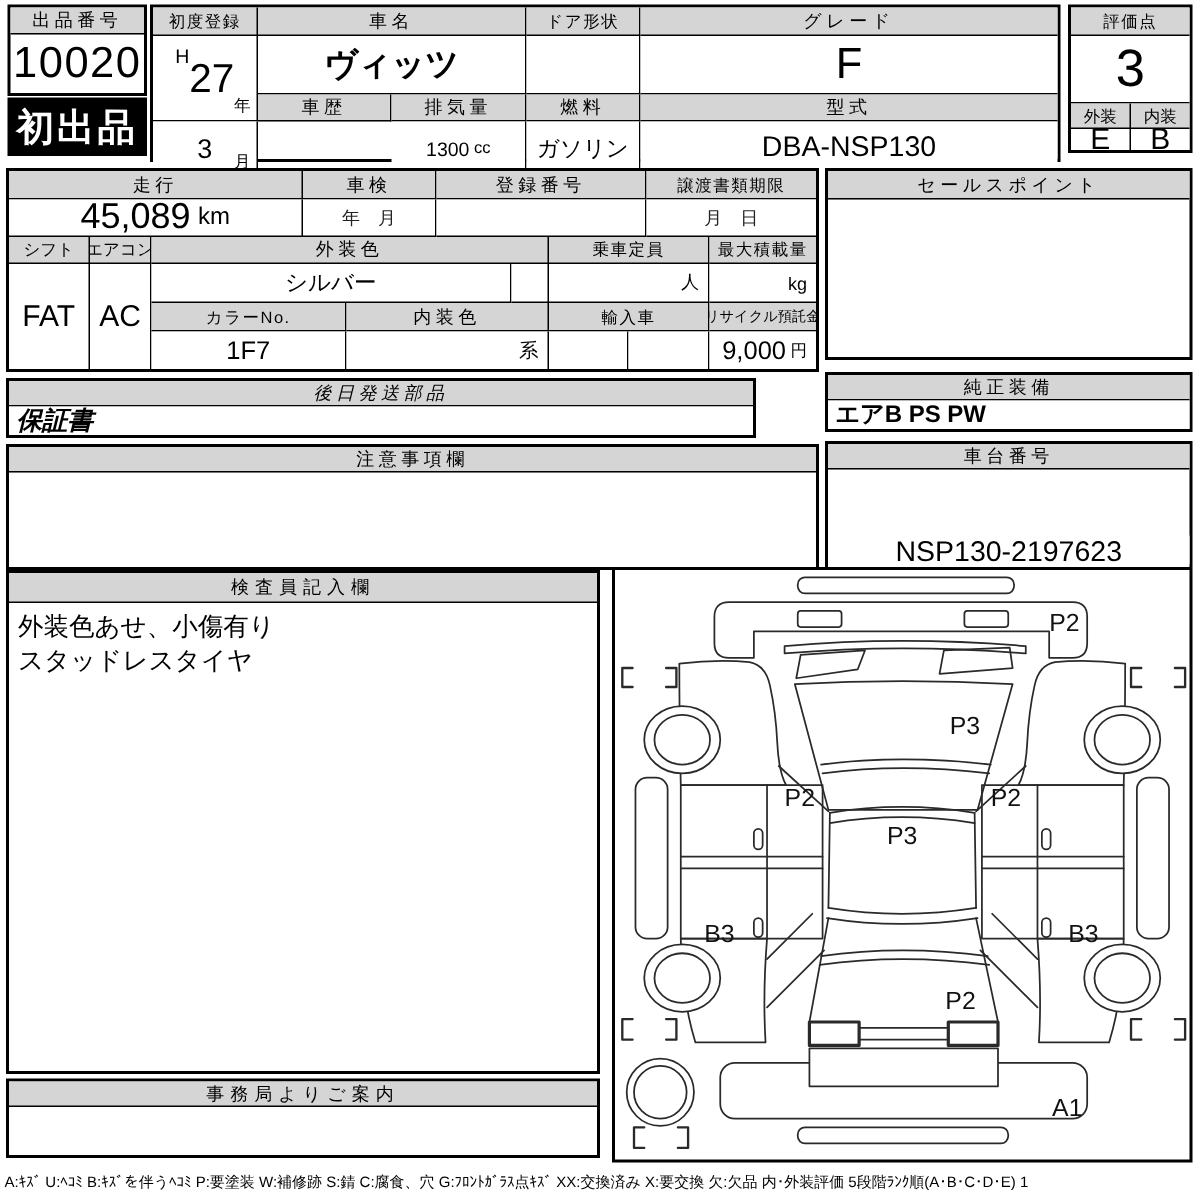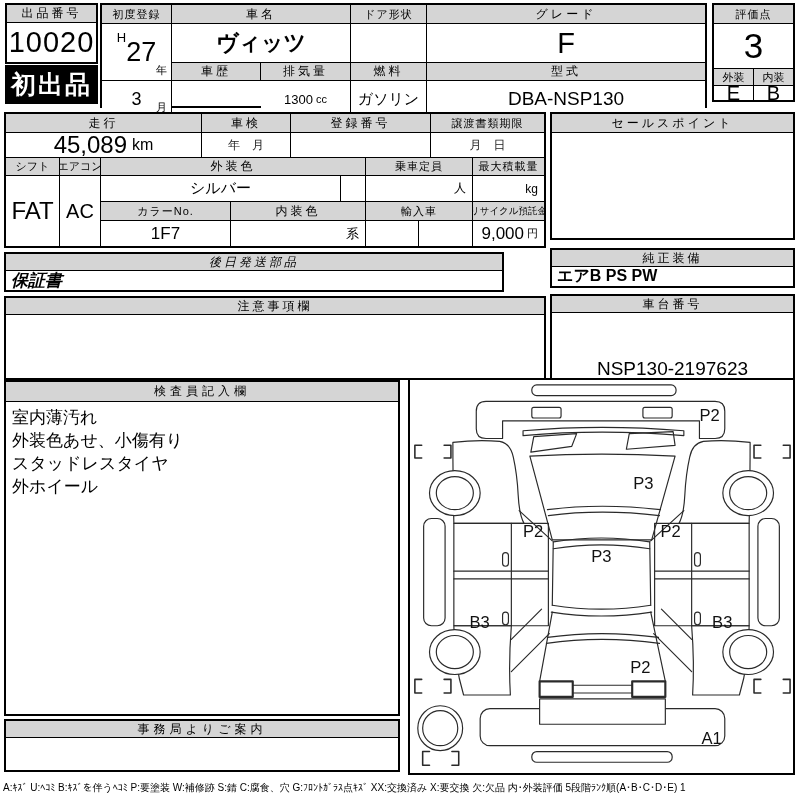"FAT" div.c { font-size: 24px -> 20px }
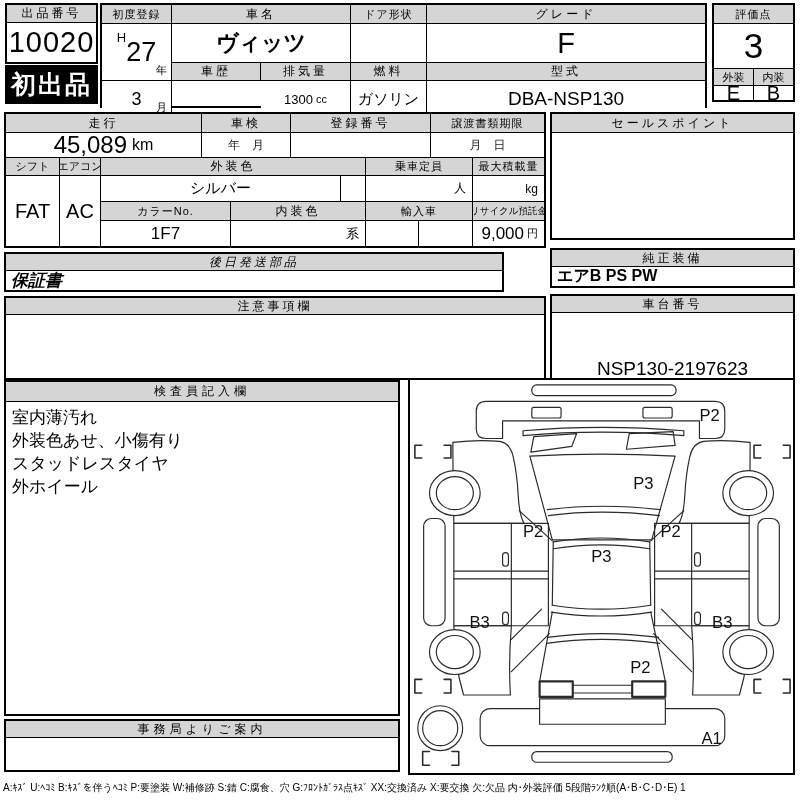"室内薄汚れ" div.note-line { html: <div>室内薄汚れ</div> -> none }
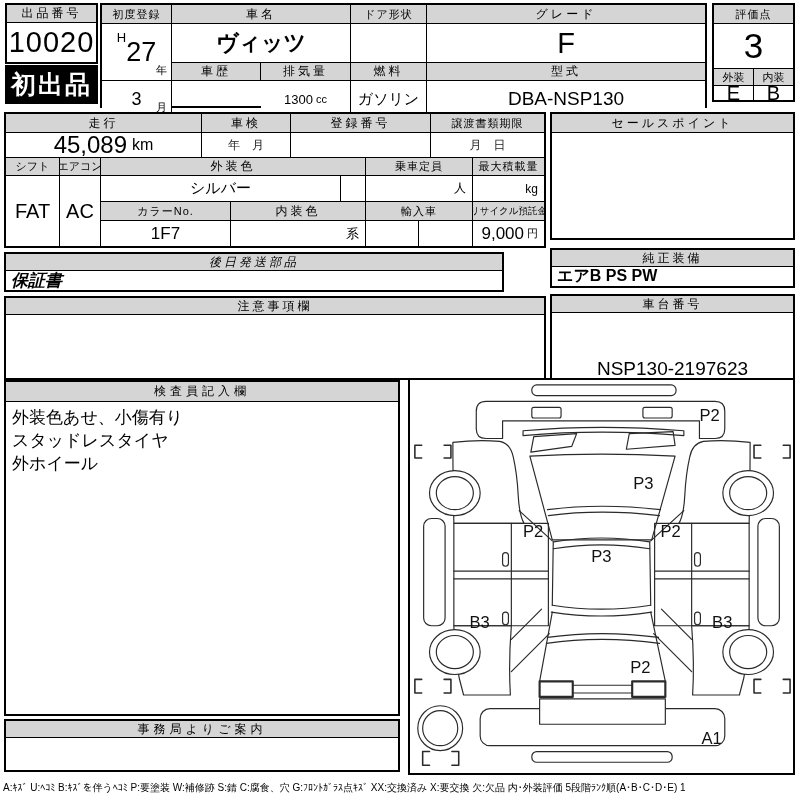"外ホイール" div.note-line { html: <div>外ホイール</div> -> none }
